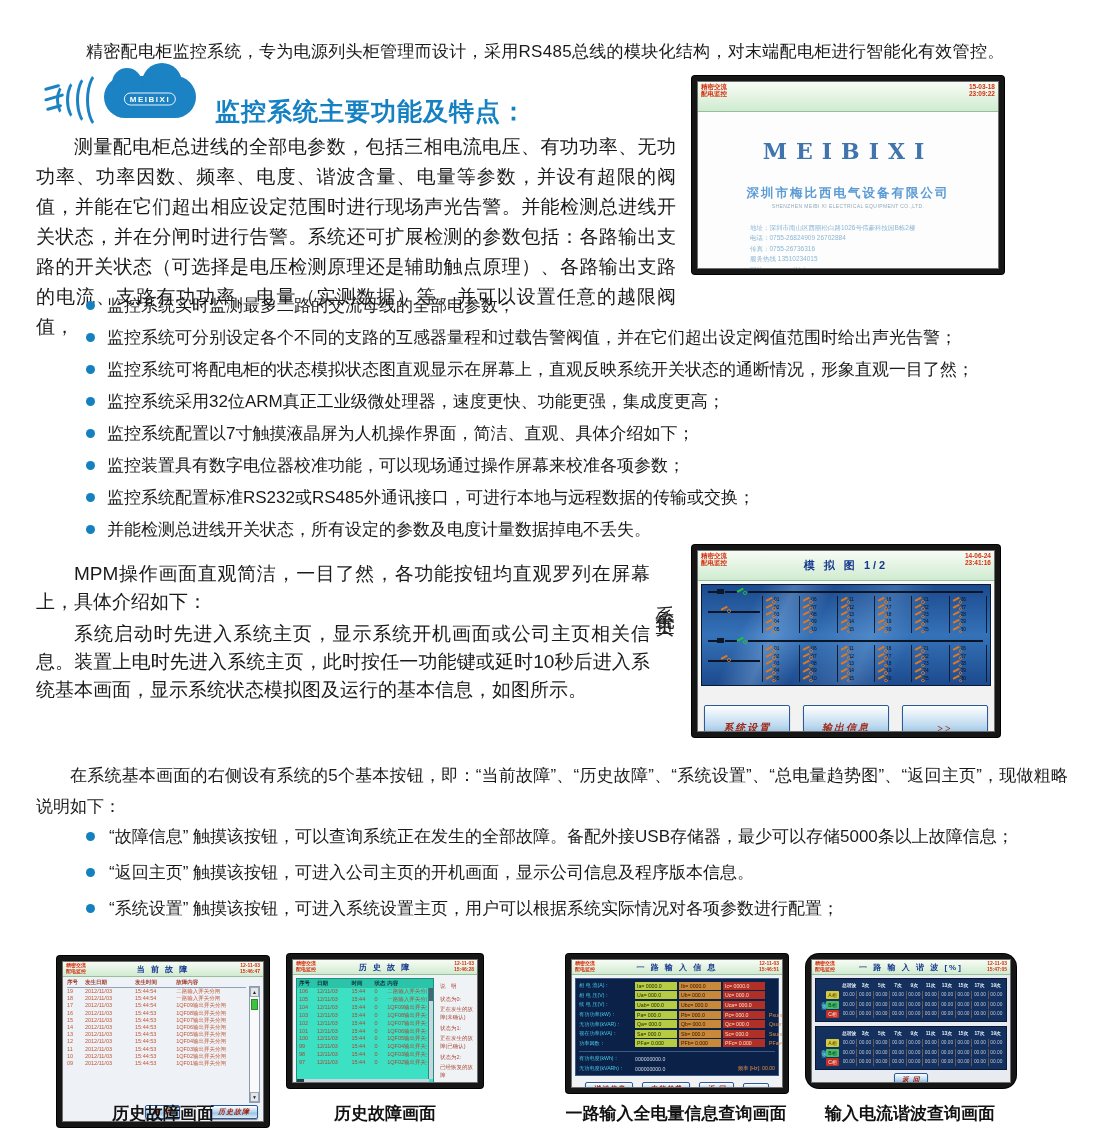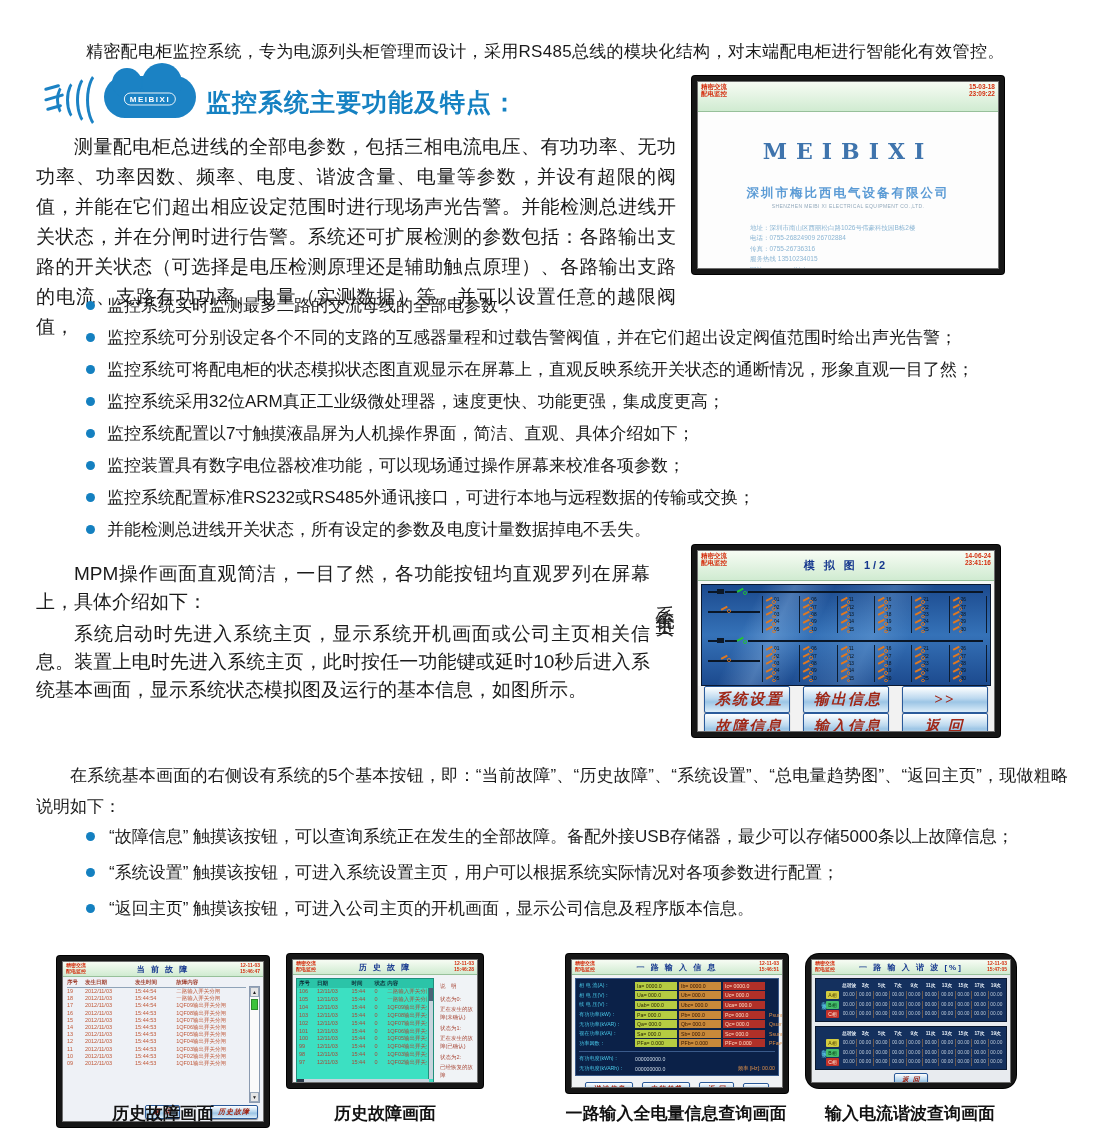"监控系统主要功能及特点：" .section-title { margin: 4px -> 13px }
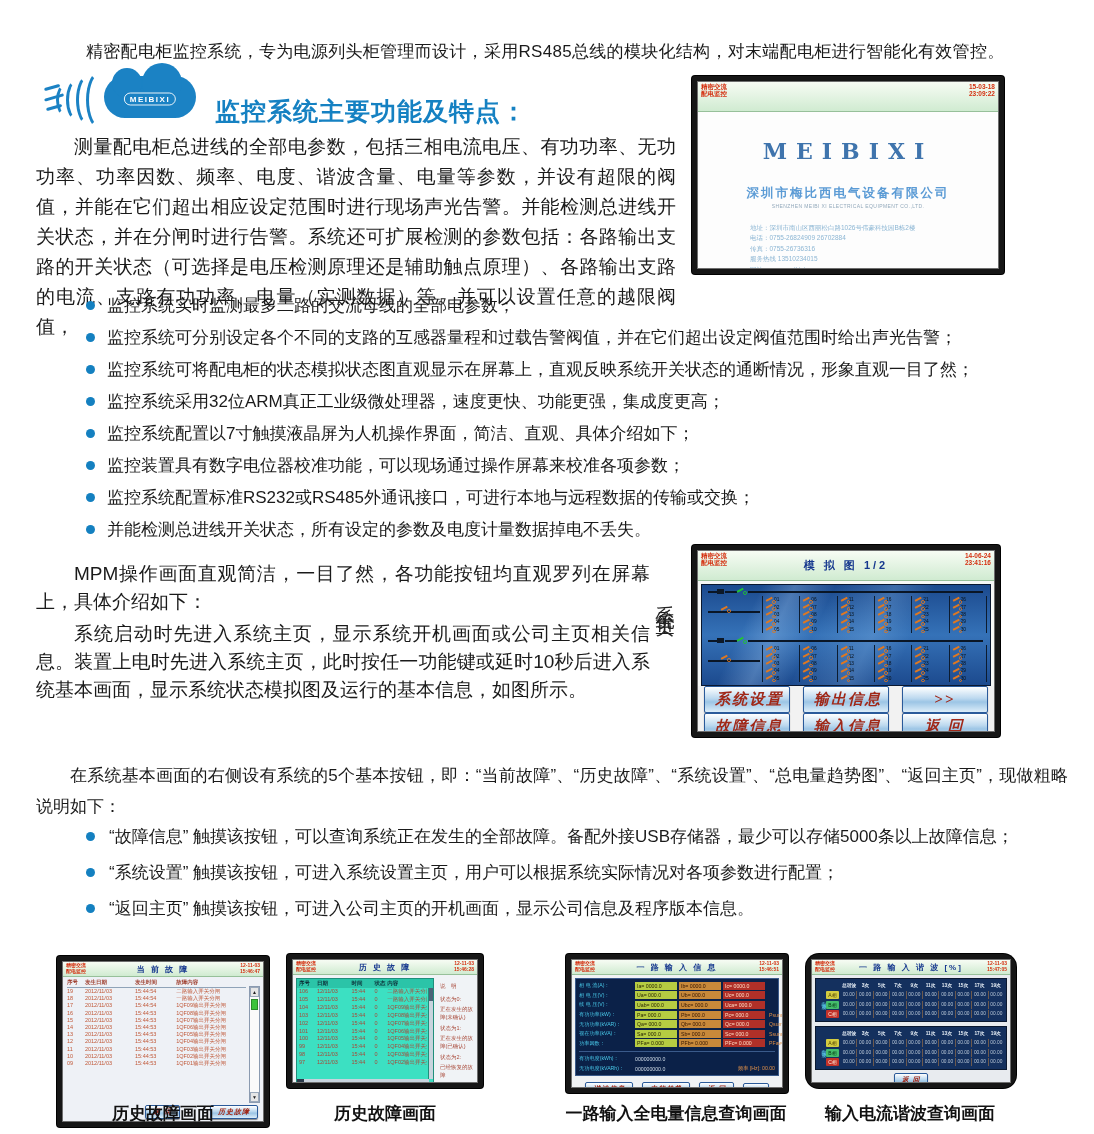"系统设置" .tbtn.lg { font-size: 15px -> 10px; margin-top: none -> 19px; padding: 3px 10px -> 15px 10px }
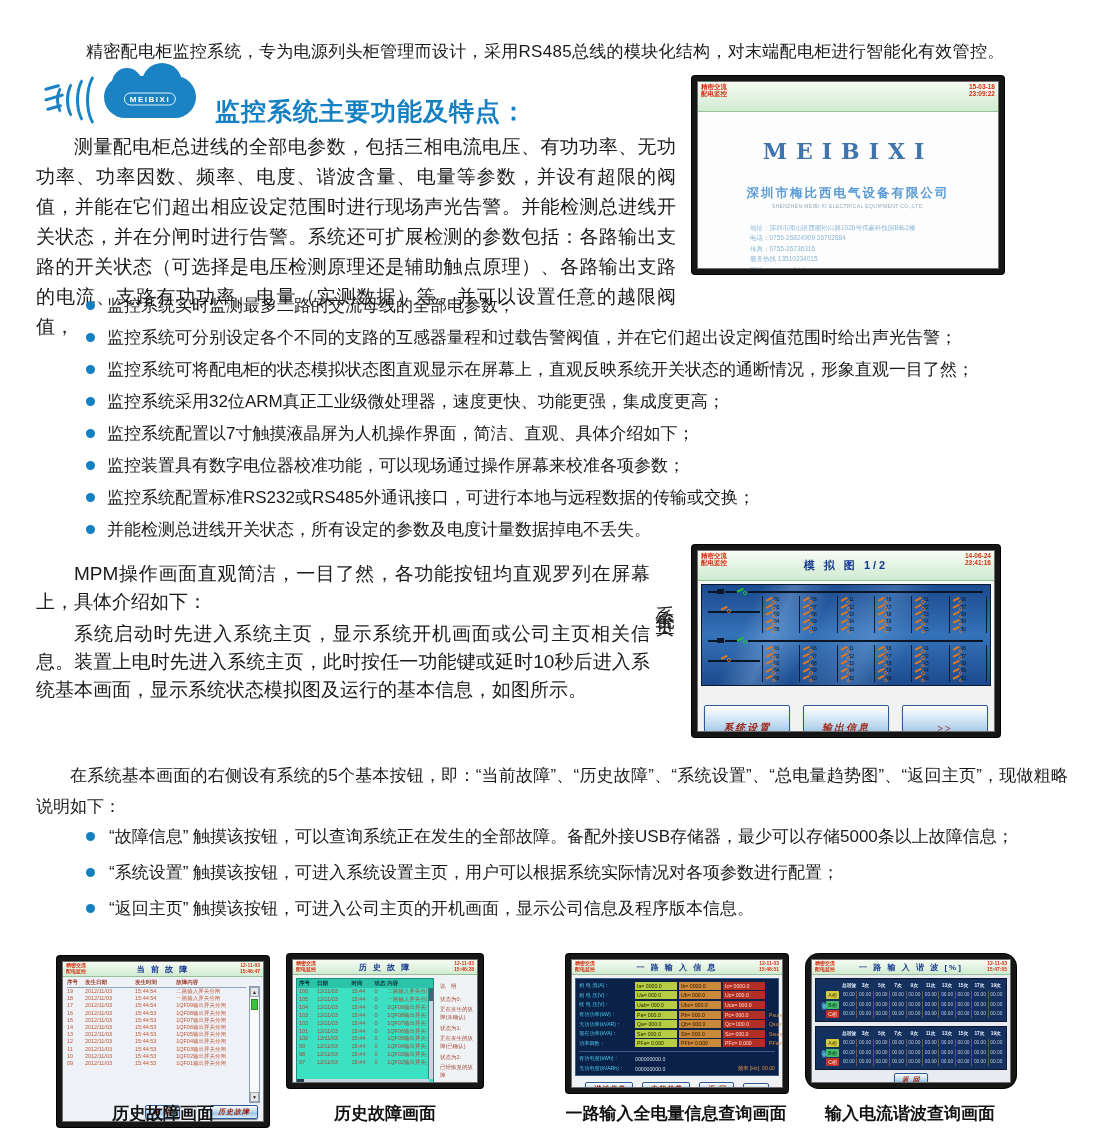"“系统设置”" li { order: before "“返回主页” 触摸该按钮，可进入公司主页的开机画面，显示公司信息及程序版本信息。" -> after "“返回主页” 触摸该按钮，可进入公司主页的开机画面，显示公司信息及程序版本信息。" }
